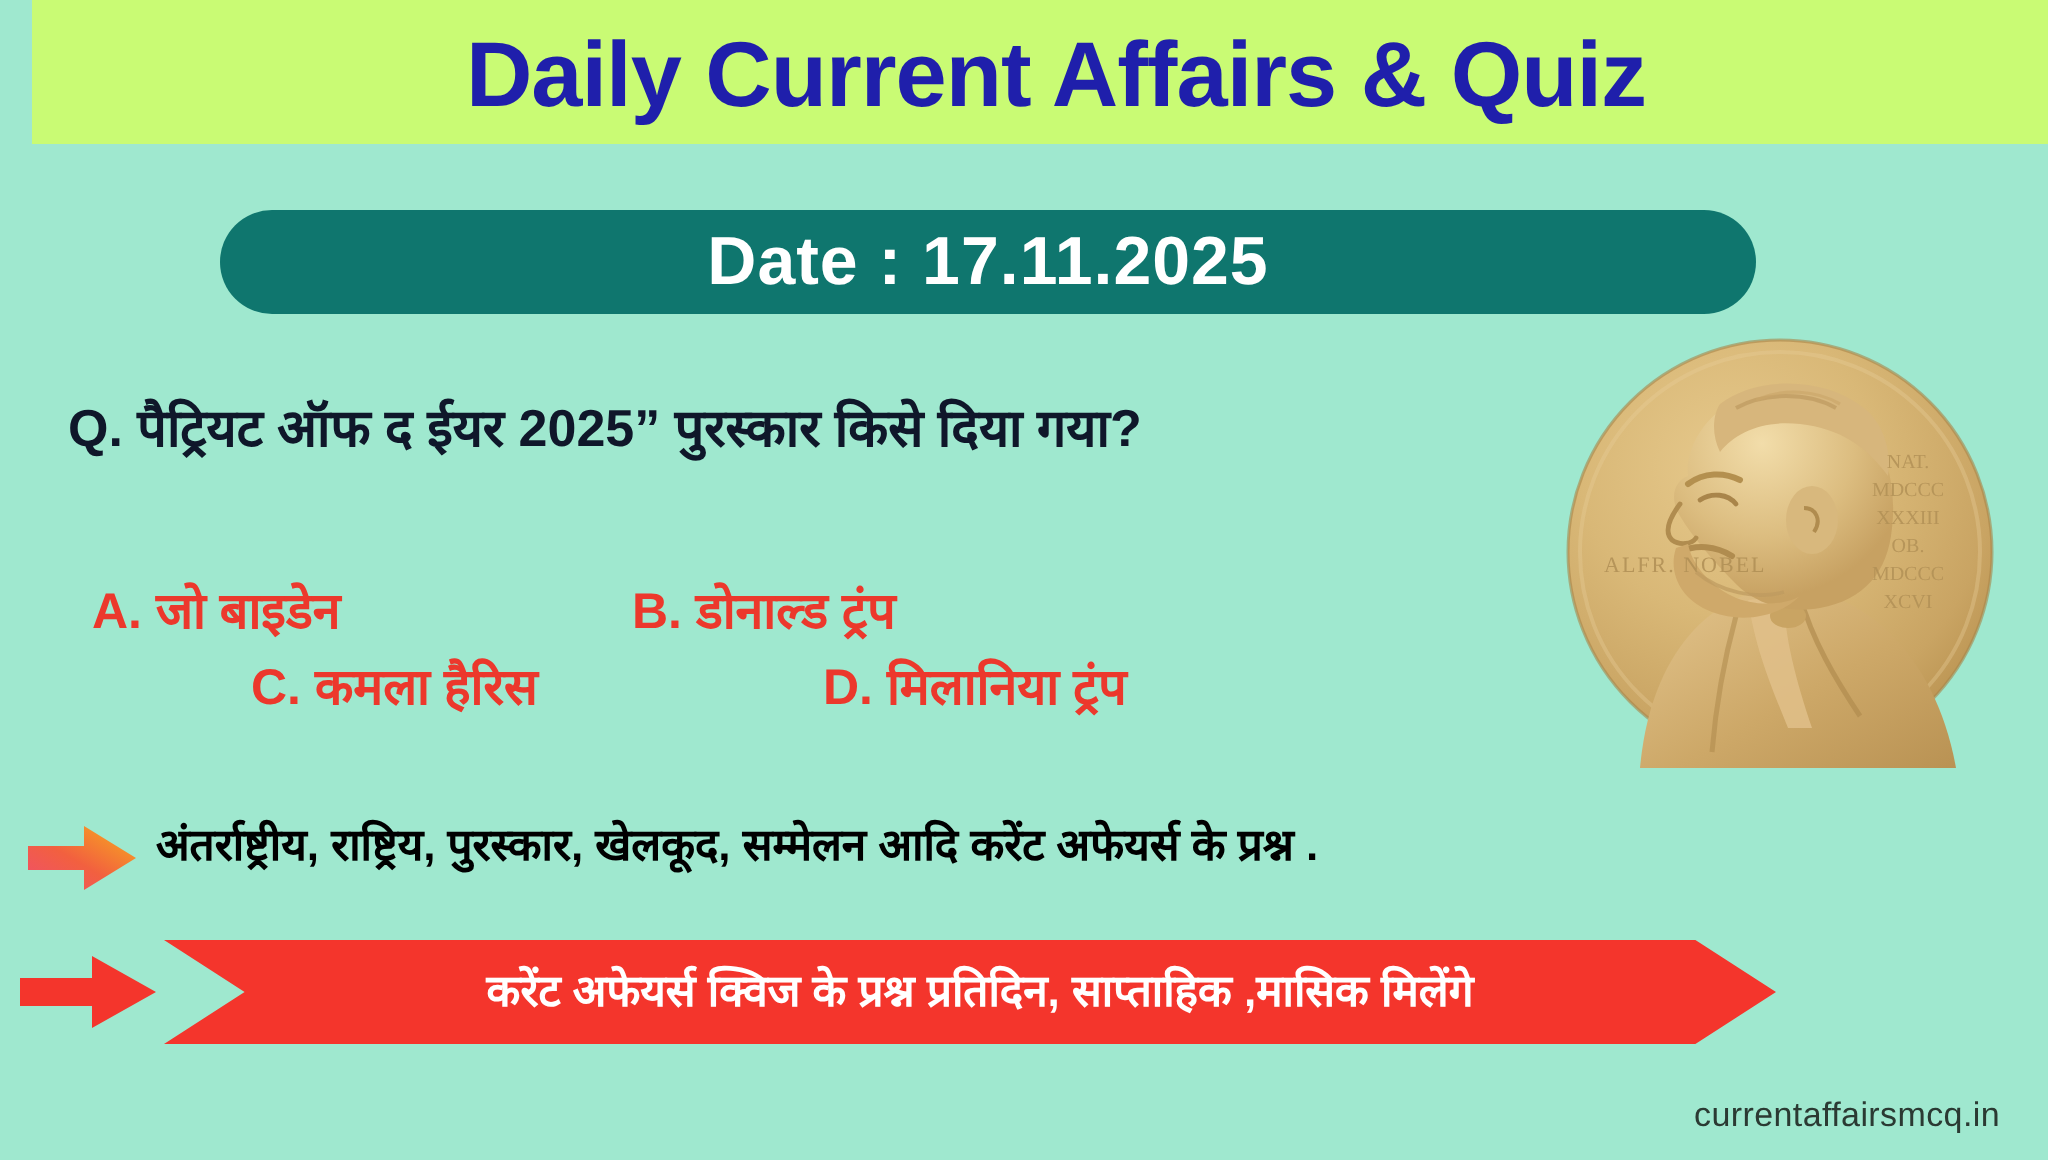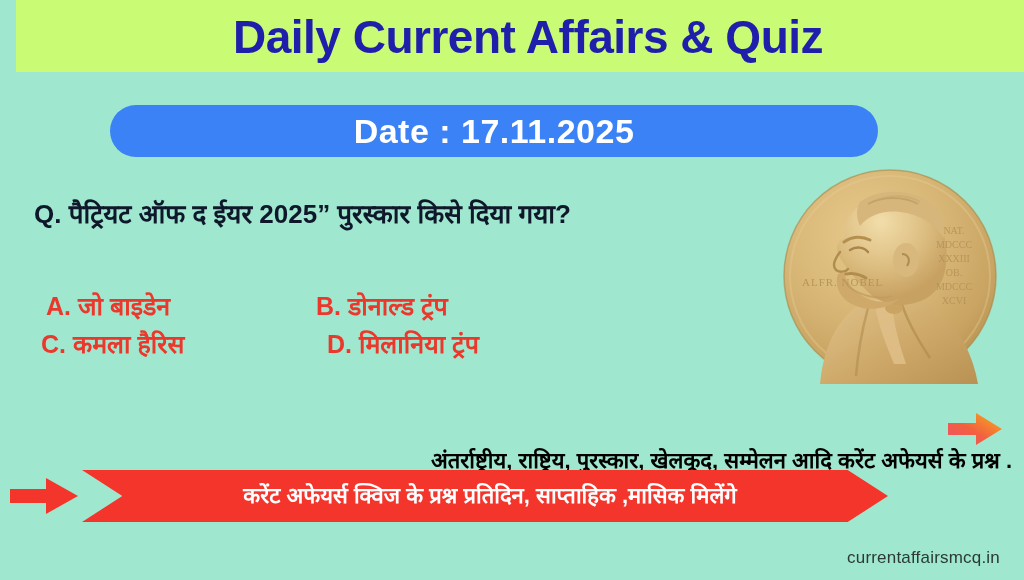"Date : 17.11.2025" #date-pill { background: #3b82f6 -> #0f766e }
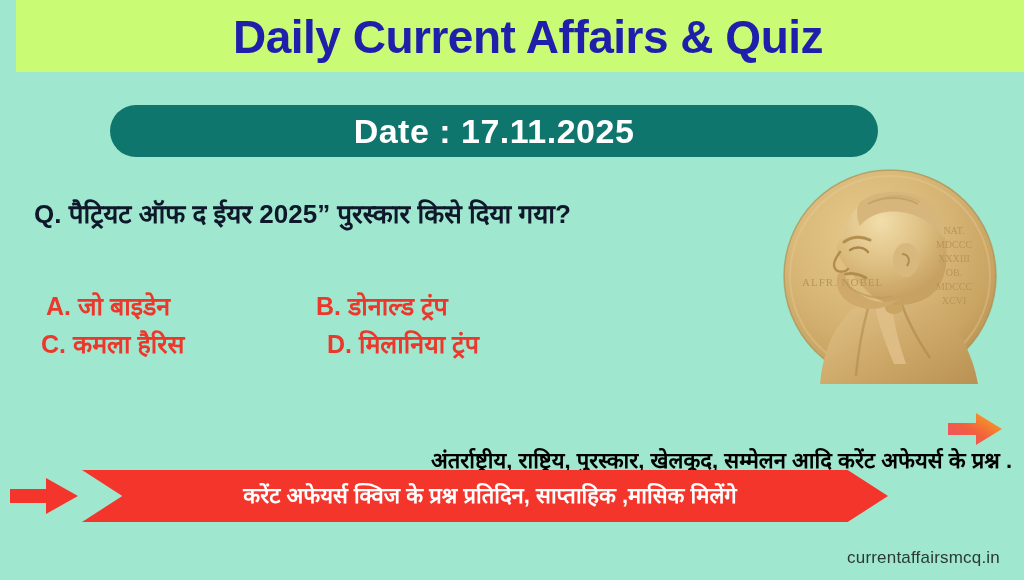"C. कमला हैरिस" #option-row-2 { justify-content: none -> center }
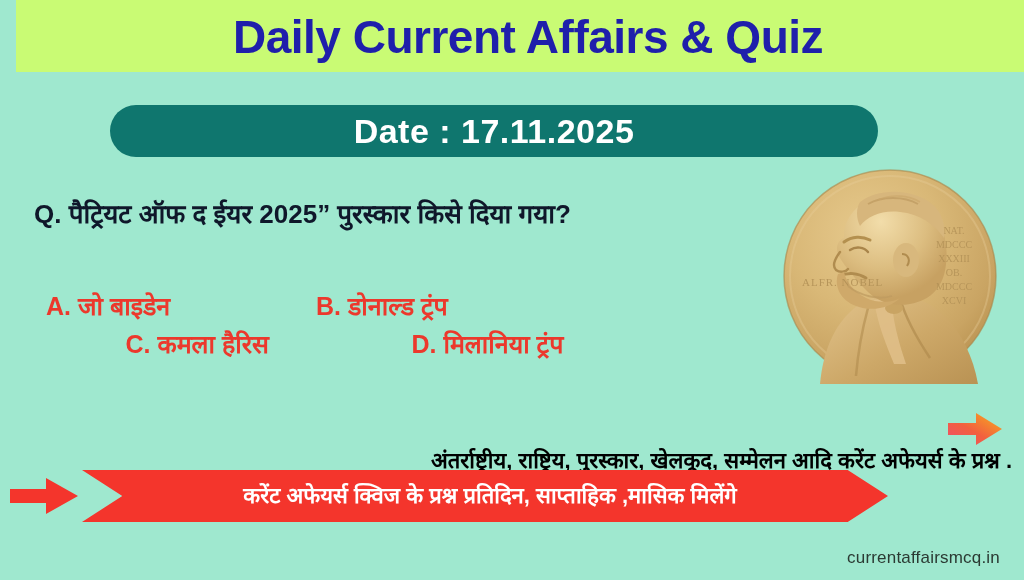"अंतर्राष्ट्रीय, राष्ट्रिय, पुरस्कार," #note-line { align-items: flex-end -> flex-start; flex-direction: column -> none }
